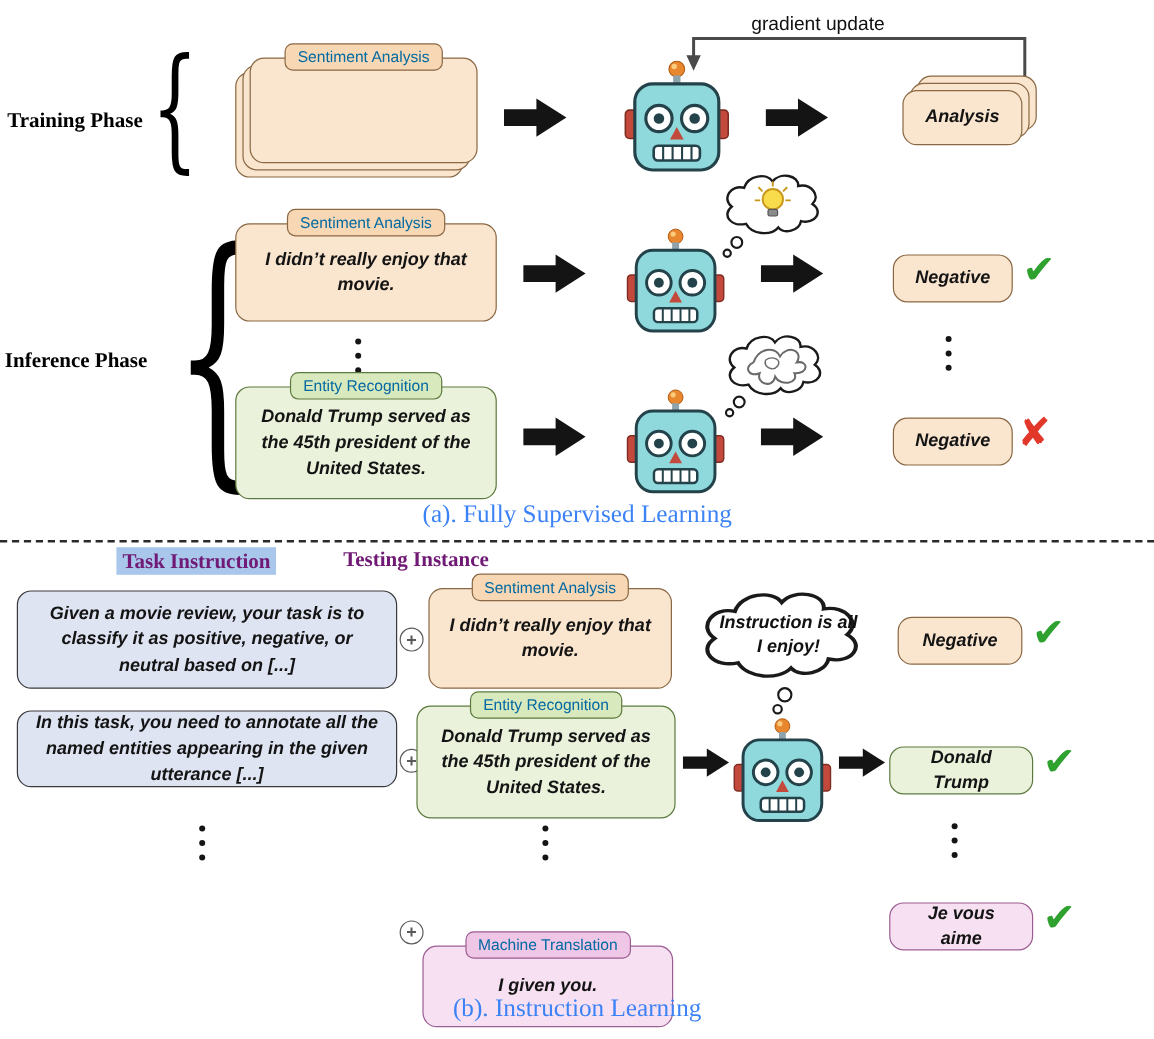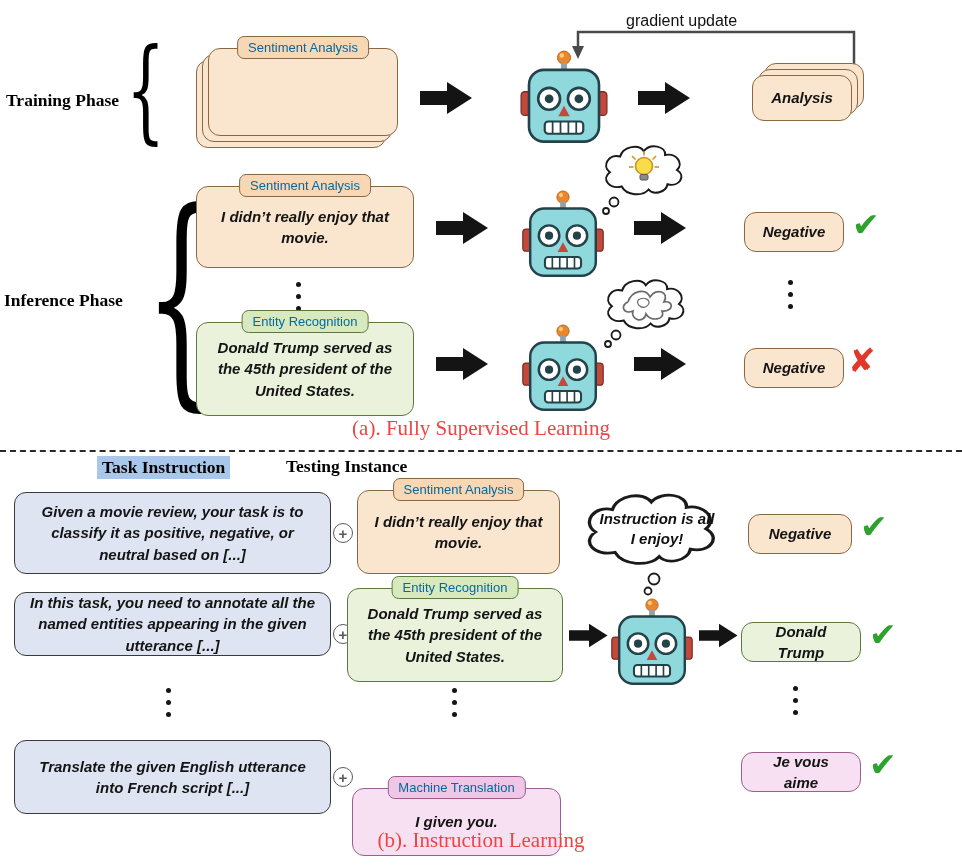"(a). Fully Supervised Learning" .caption { color: #ef4444 -> #3b82f6 }
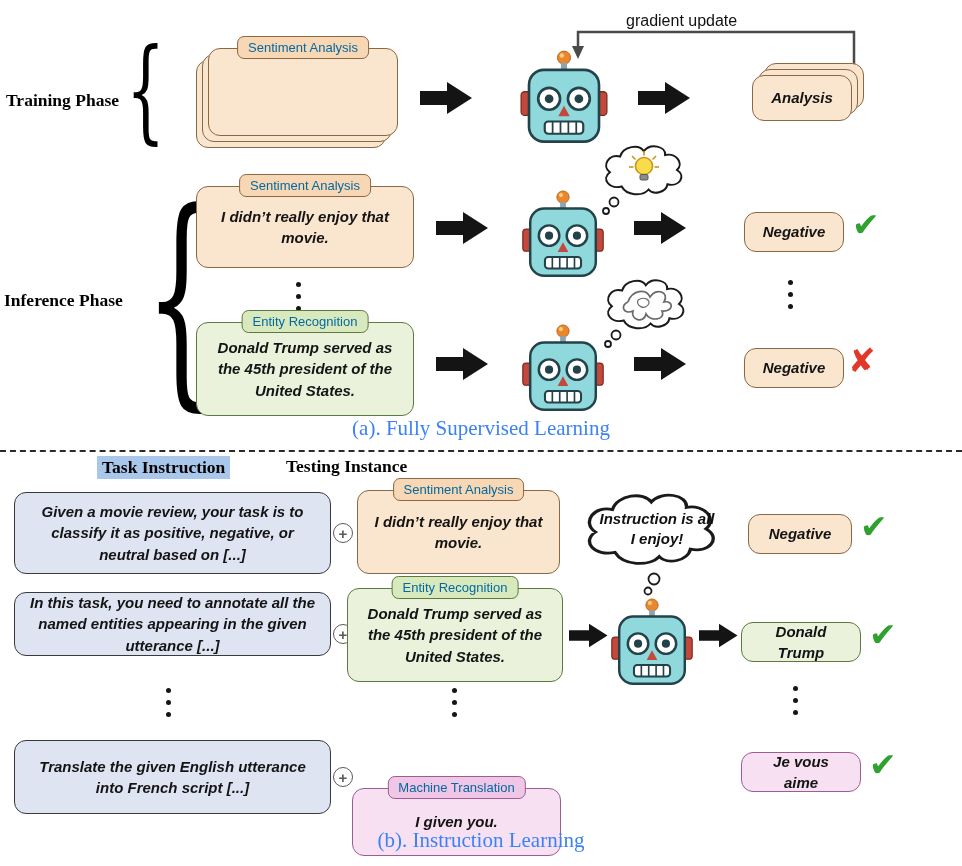"Task Instruction" .colhead { color: #000000 -> #701a75 }
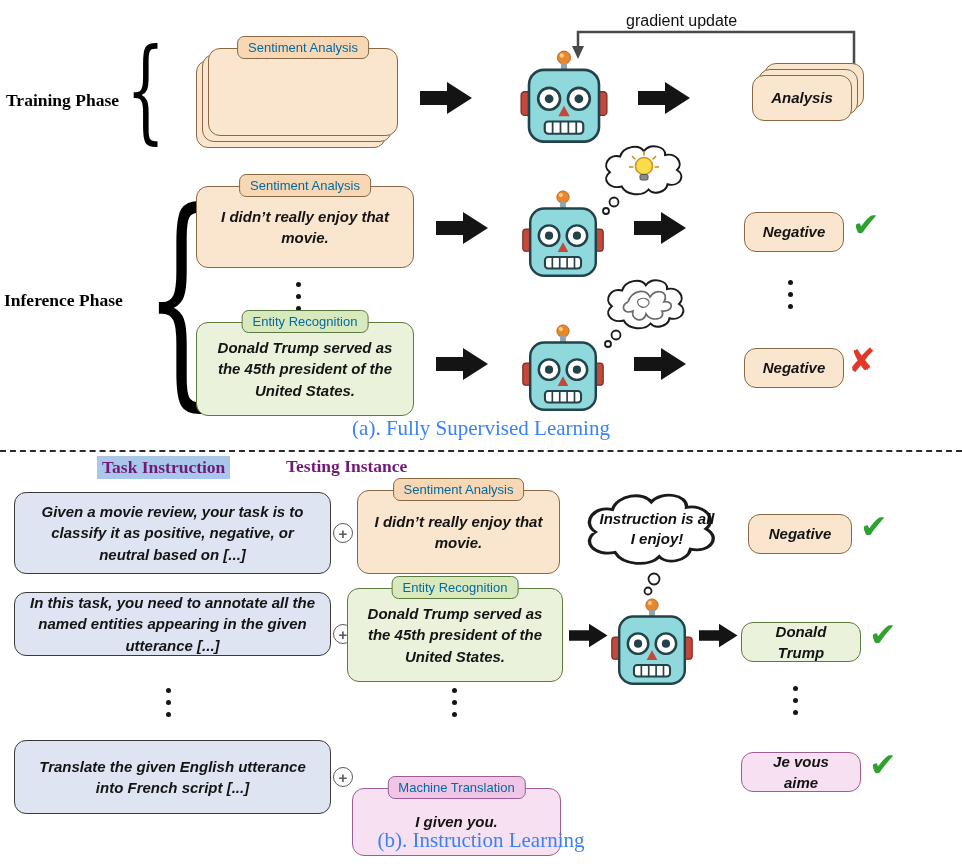"Translate the given English utterance" div.card { html: <div> <div>Translate the given English utterance into French script [...]</div> </div> -> none }
